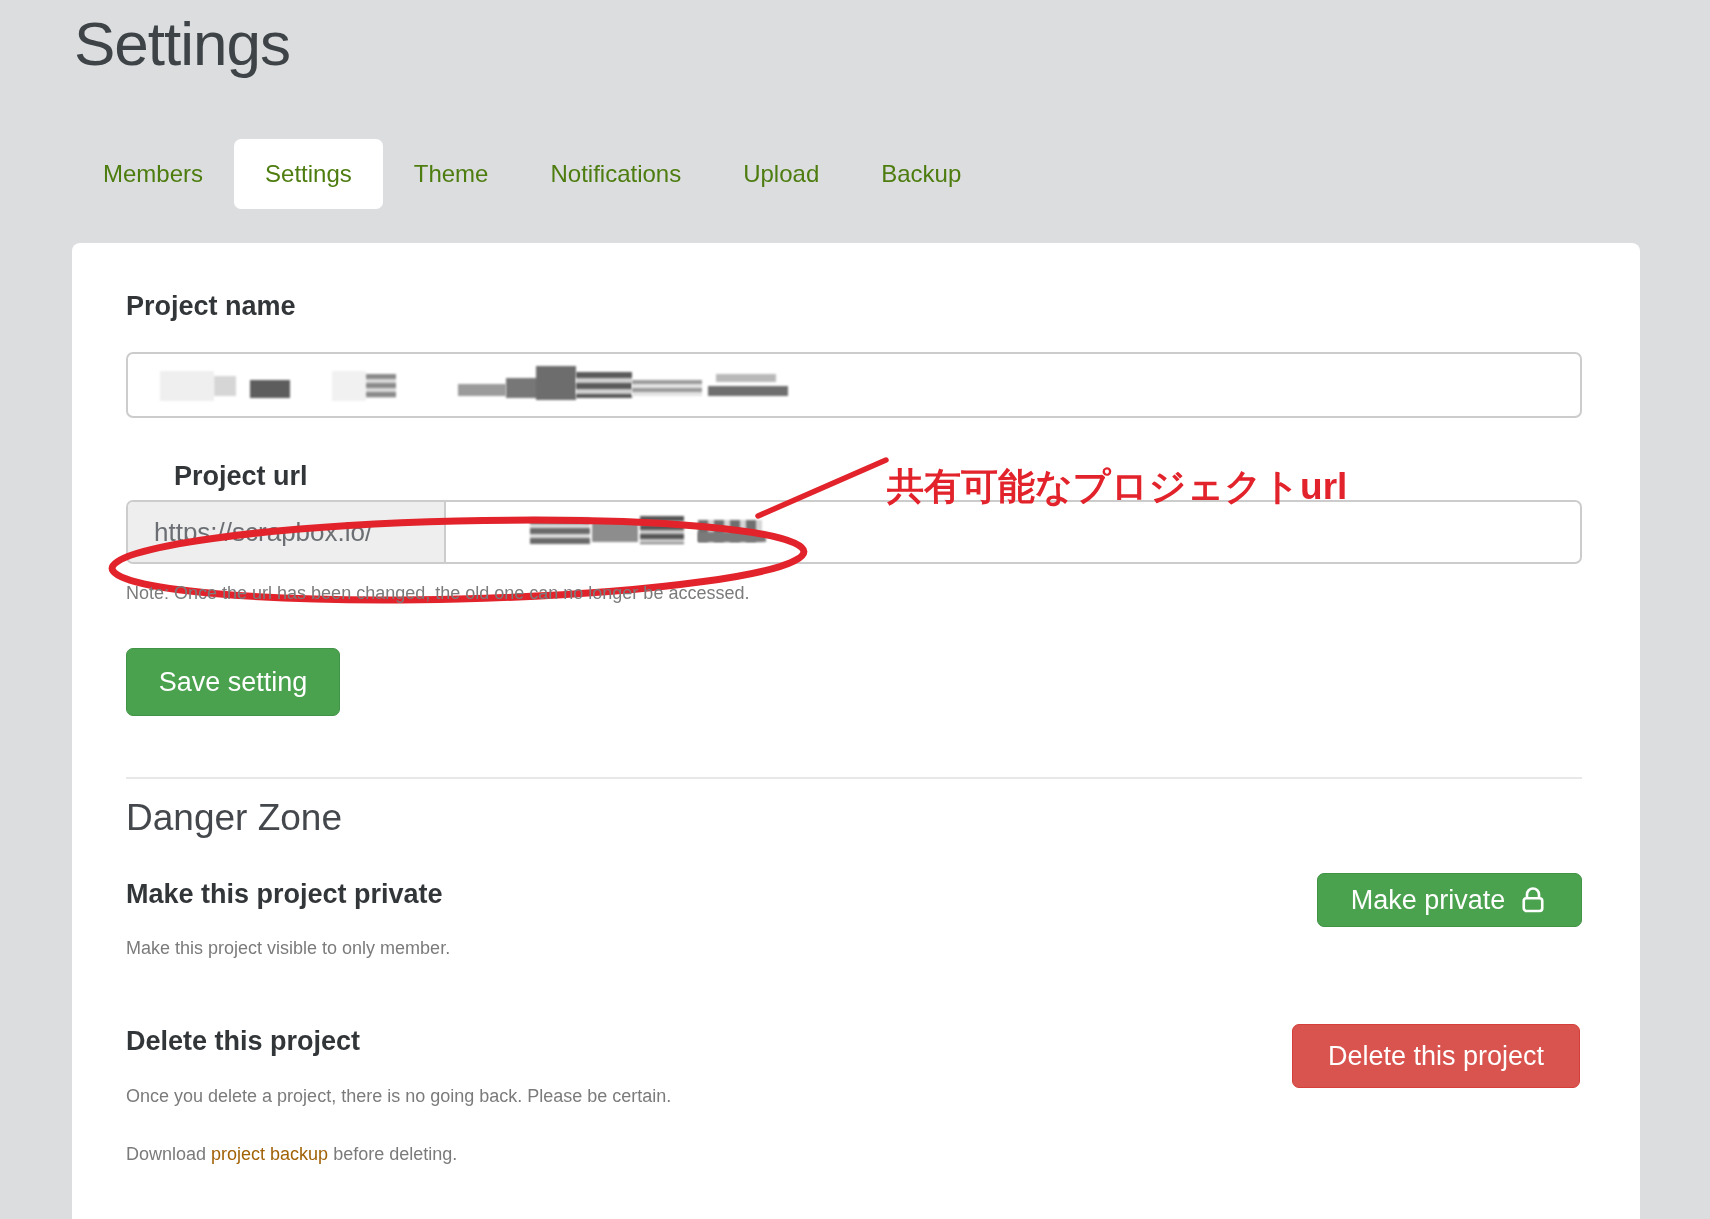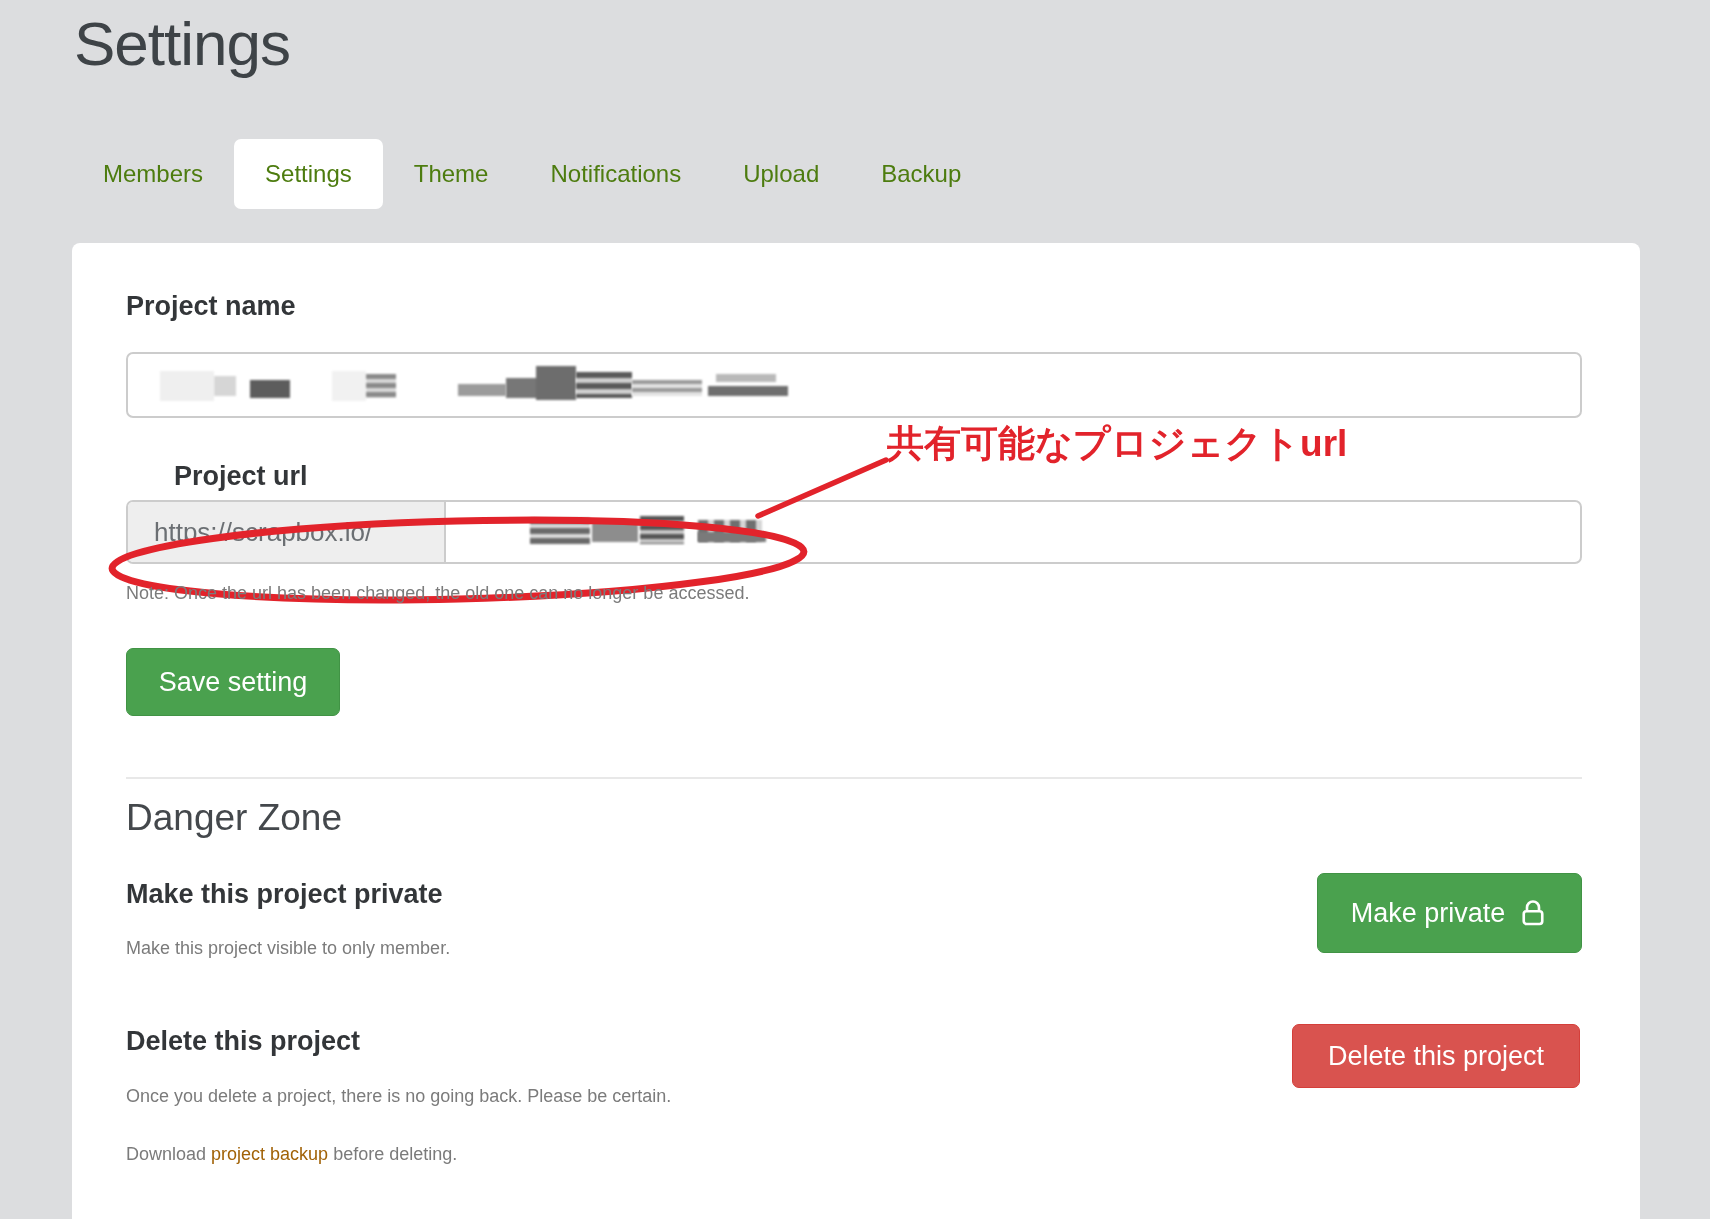"共有可能なプロジェクトurl" div.abs { top: 419px -> 462px }
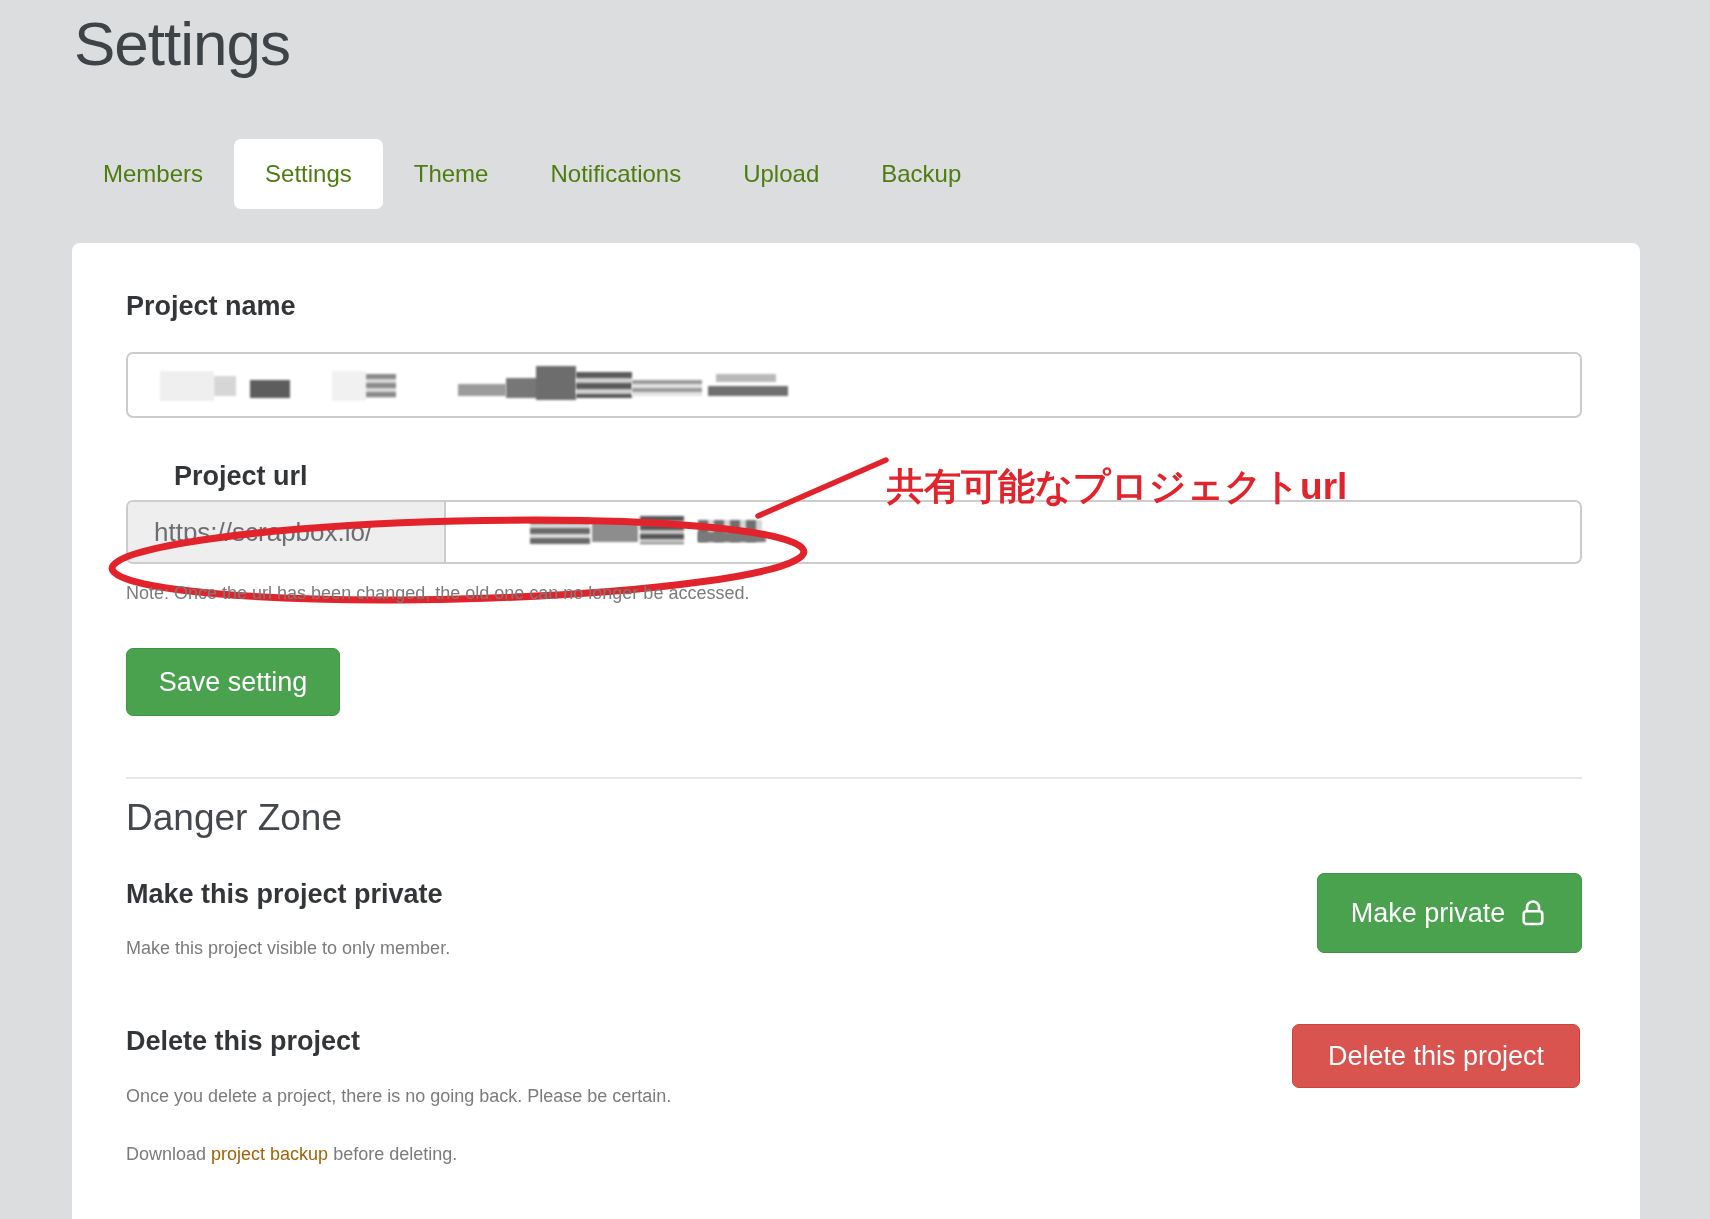"Make private" div.abs { height: 80px -> 54px }
